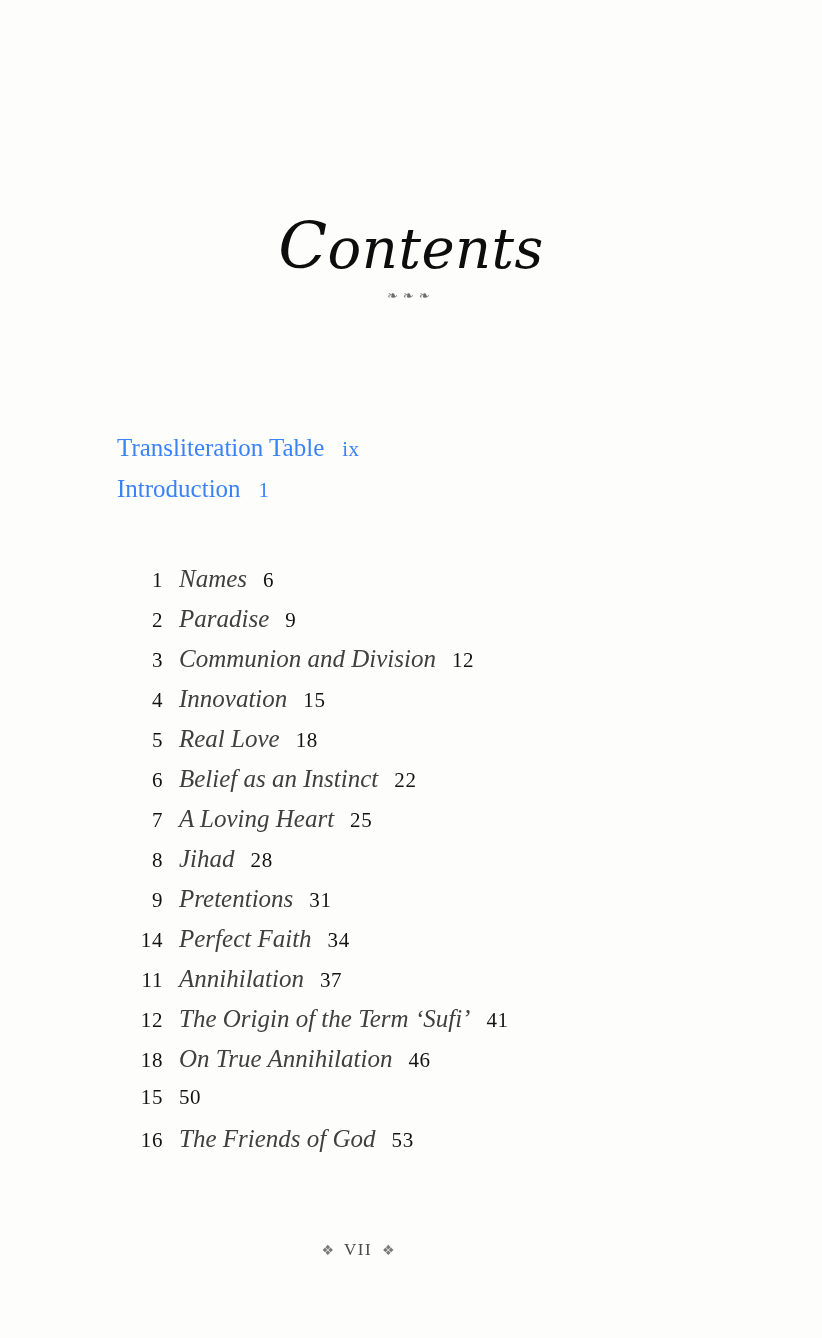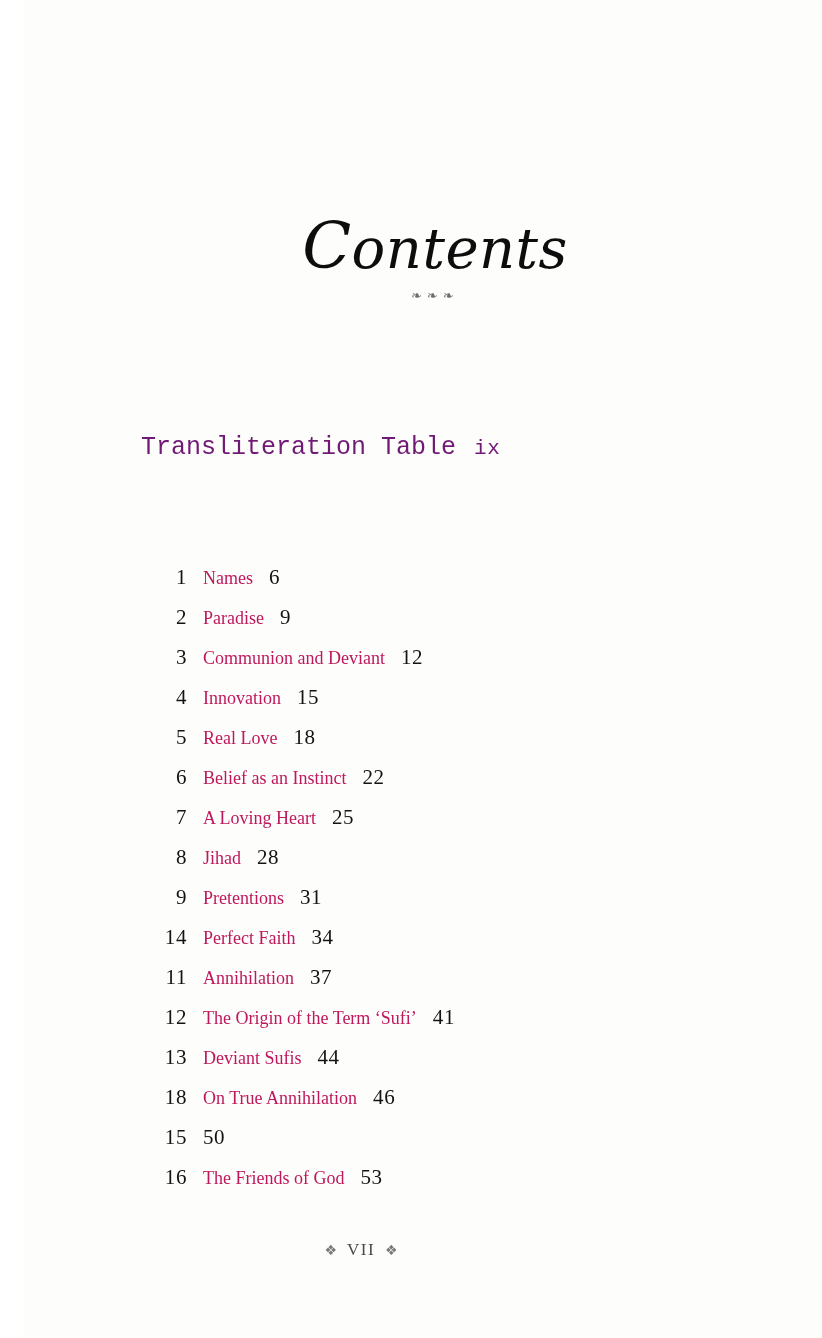"Contents" .page { margin-left: 24px -> none }
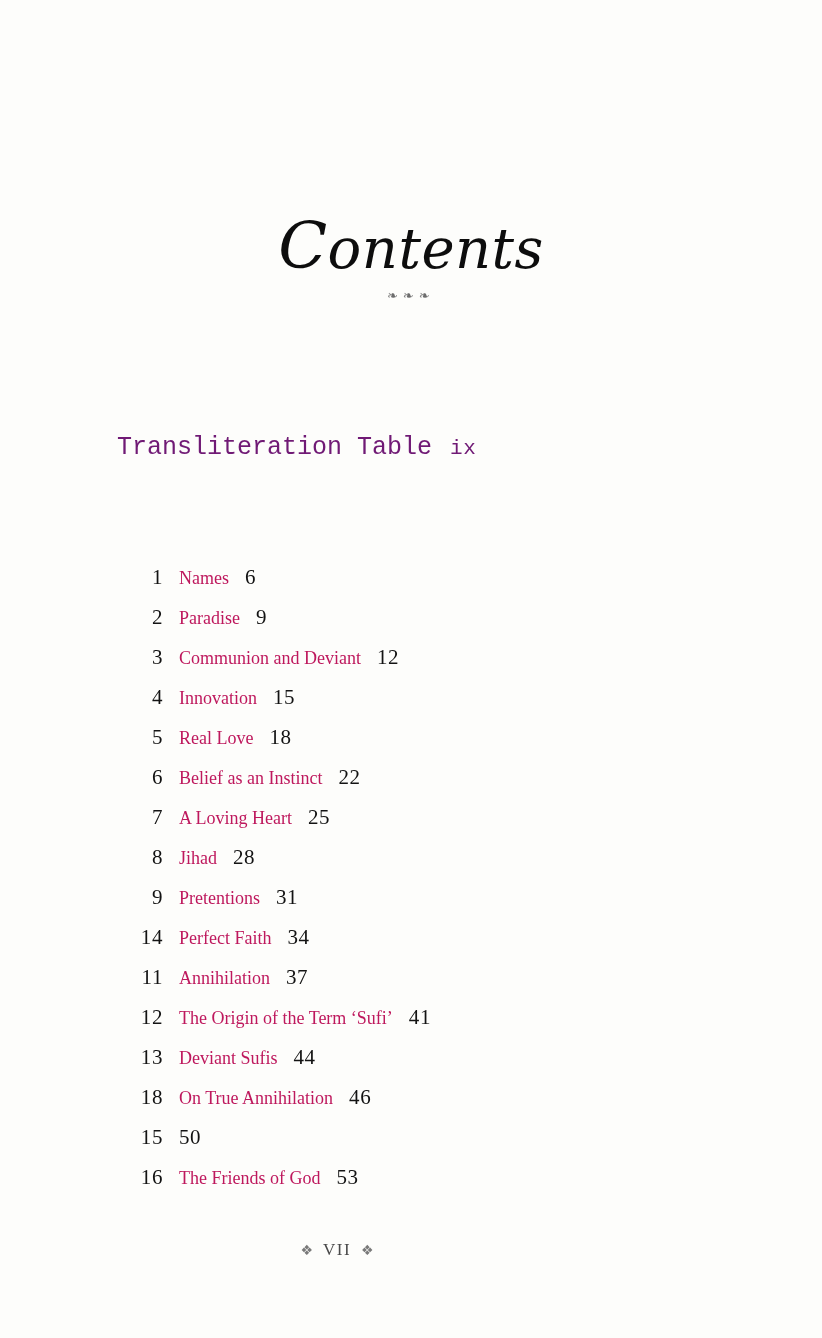"Transliteration Table ix" .fm-row { color: #701a75 -> #3b82f6; font-family: Liberation Mono, monospace -> none }
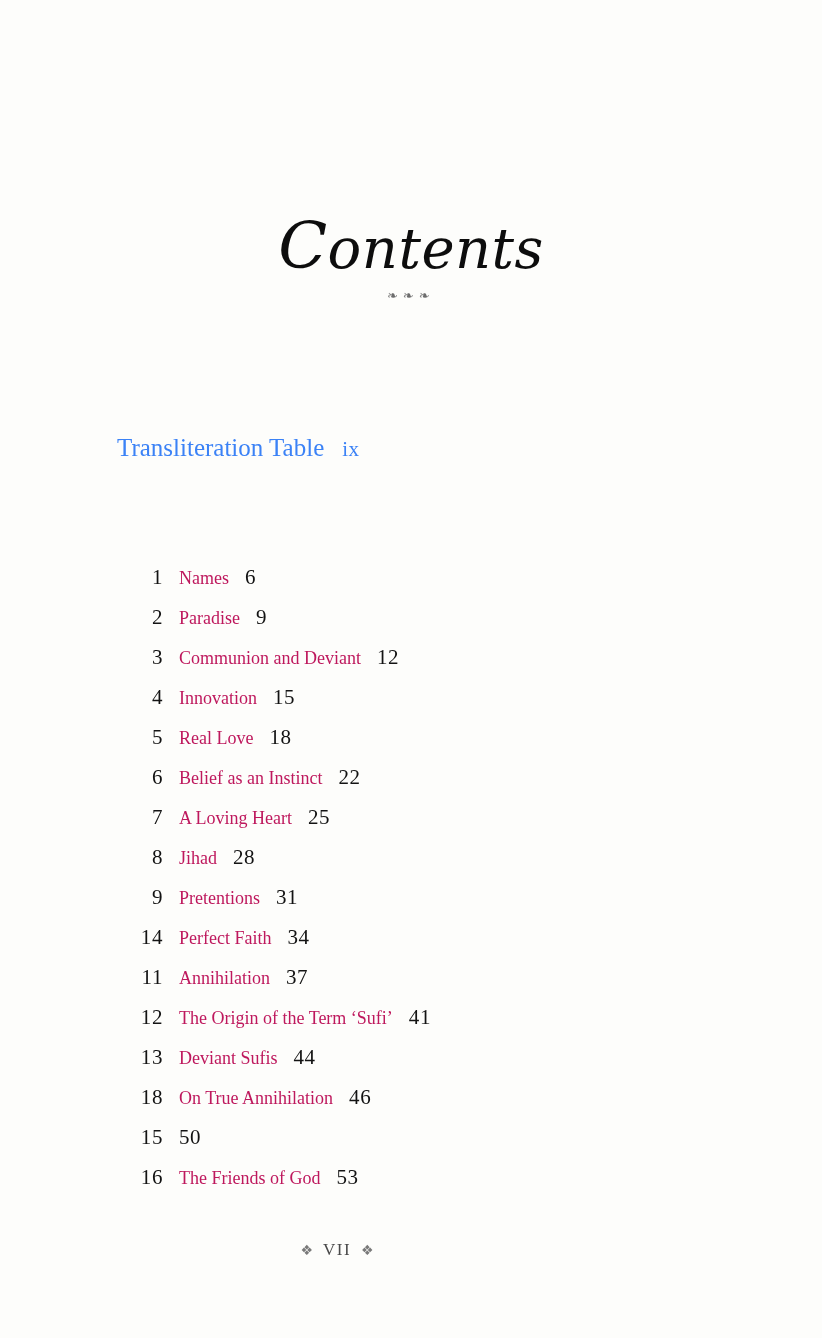"Introduction 1" div.fm-row { html: none -> <div><span>Introduction</span><span></span><span>1</span></div> }
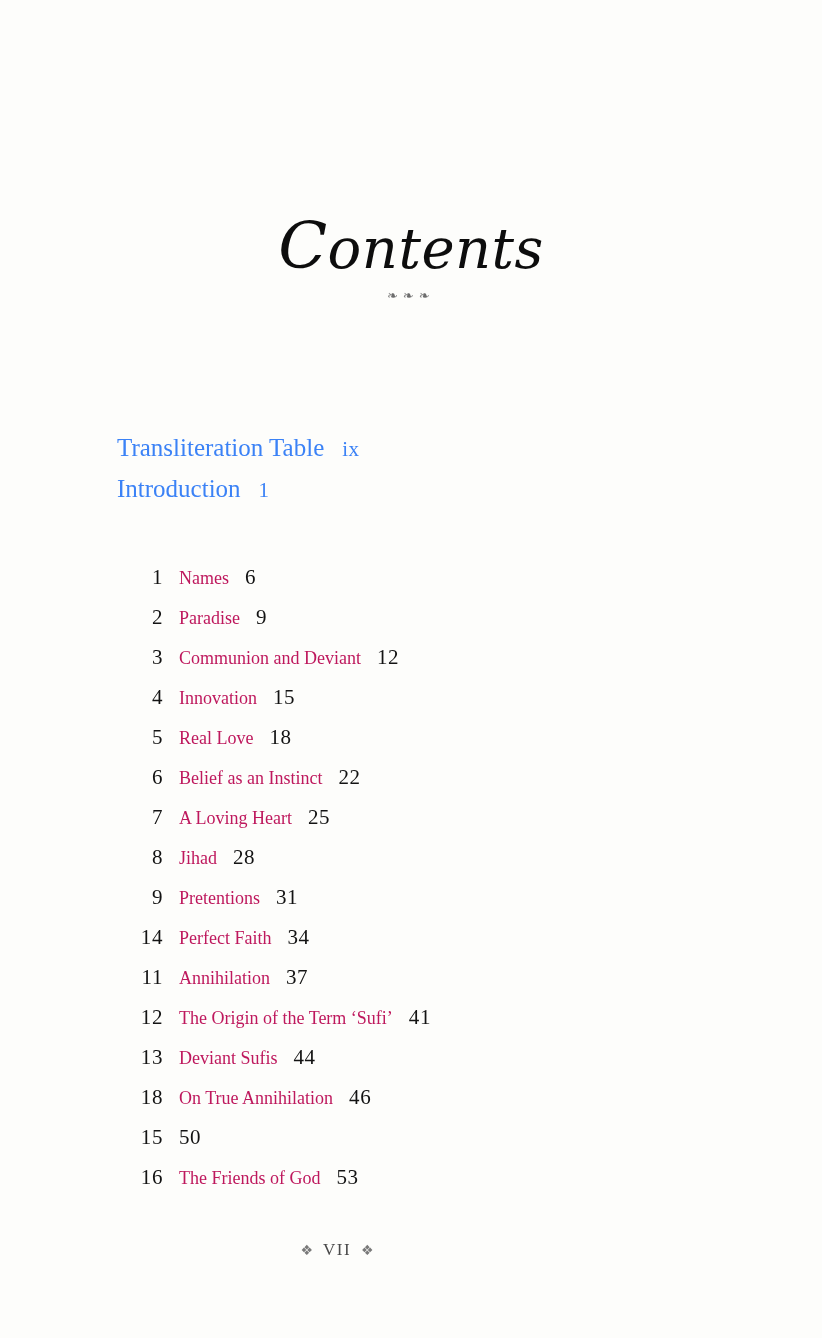"Names" .ch-title { color: #be185d -> #404040; font-size: 18px -> 25px; font-style: none -> italic }
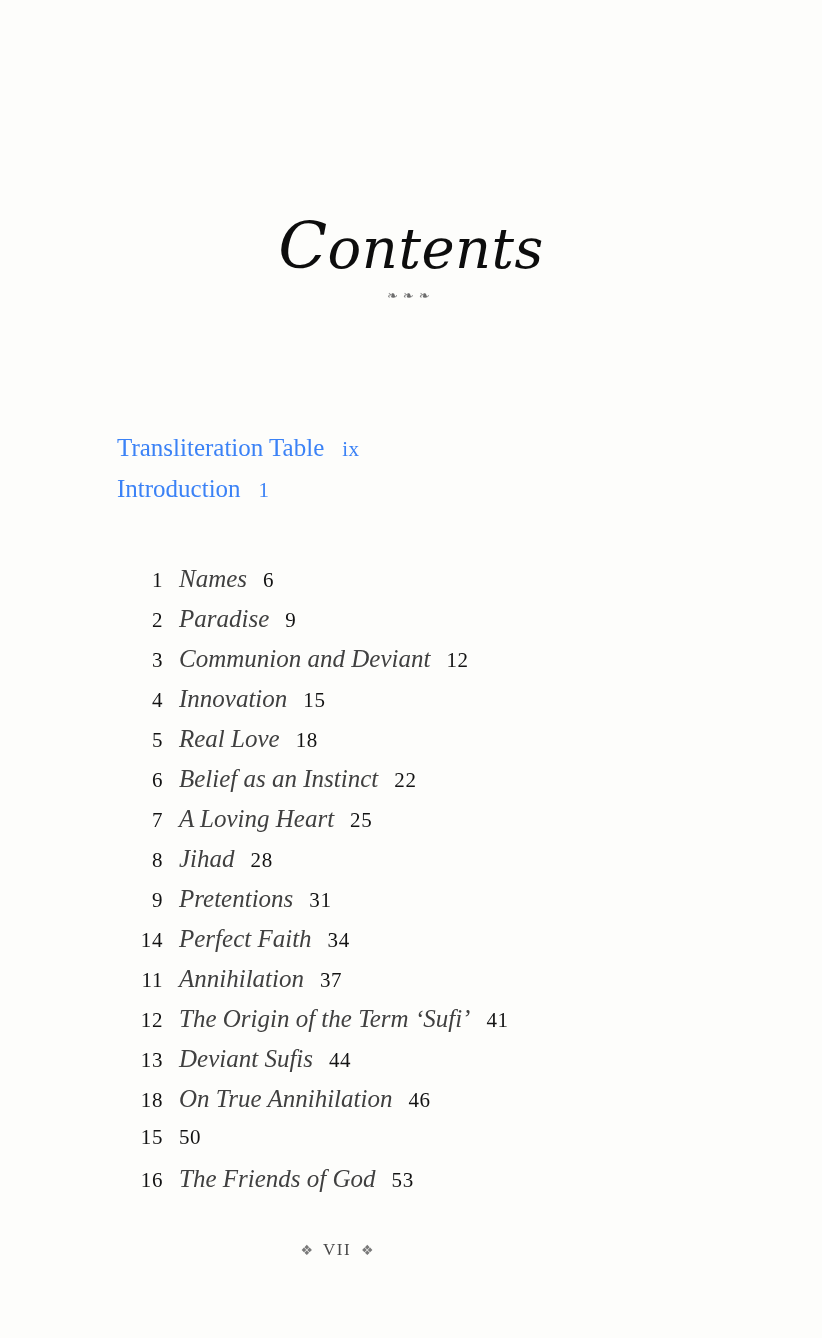"Communion and Deviant" span.ch-title { text: Deviant -> Division }
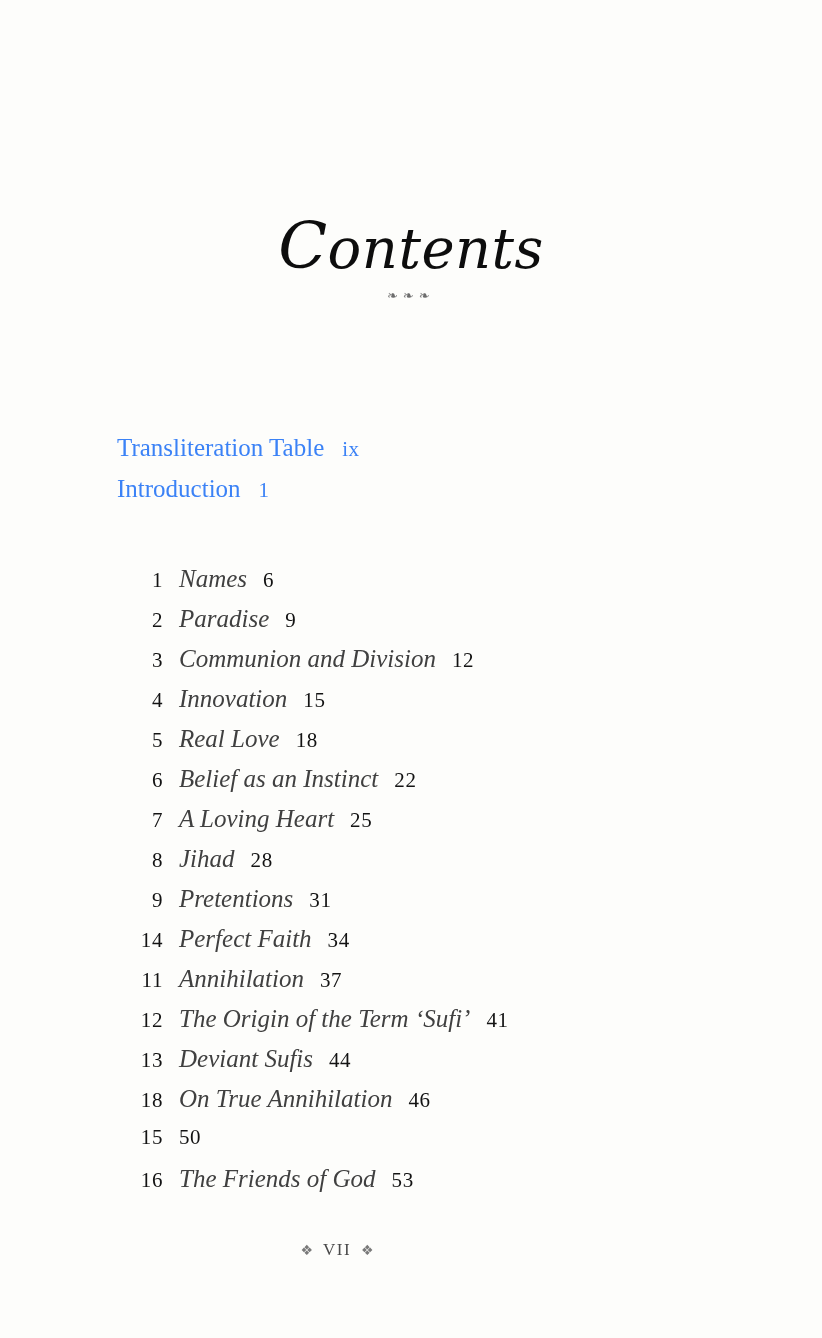"13" div.ch-row { html: <div> <span>13</span> <span>Deviant Sufis</span> <span>44</span> </div> -> none }
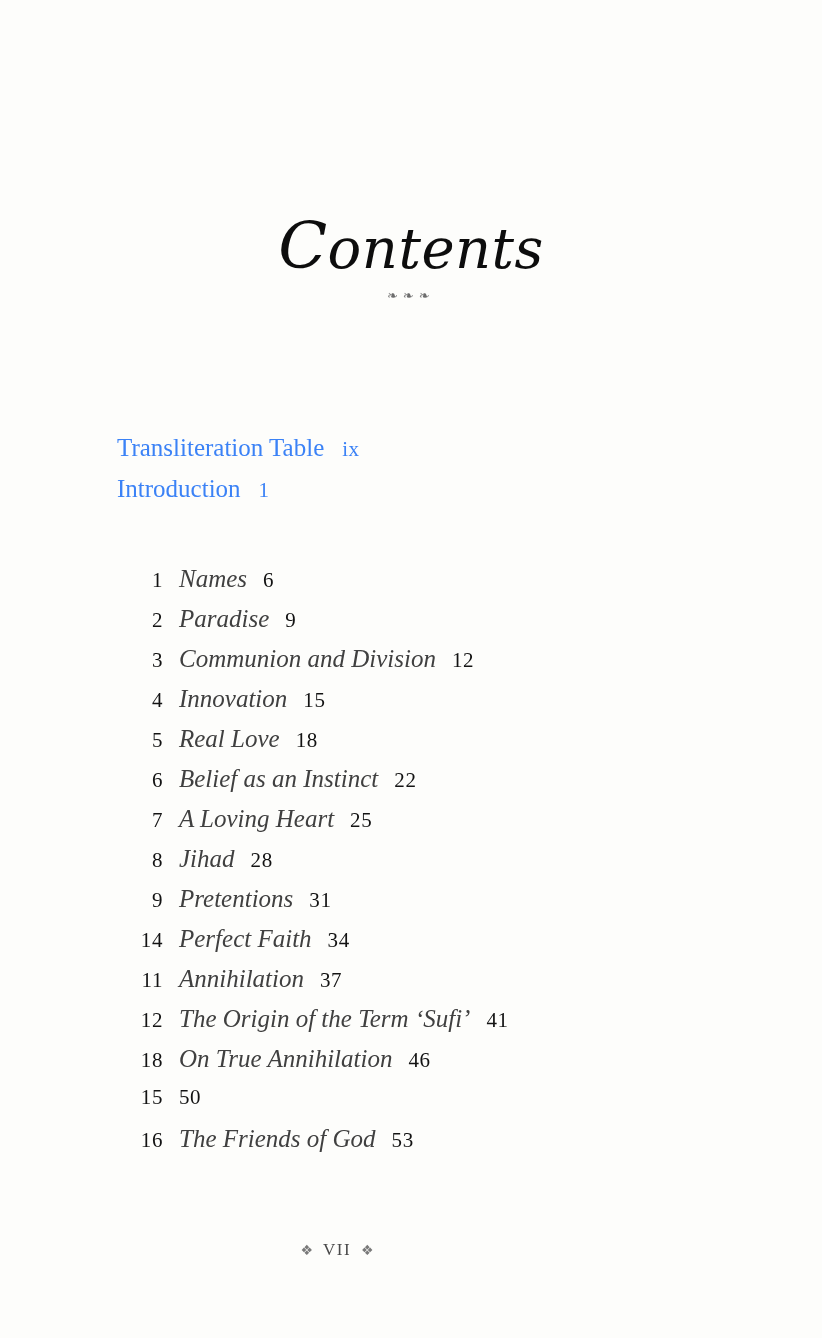"❖ VII ❖" .footer { padding-left: none -> 21px }
